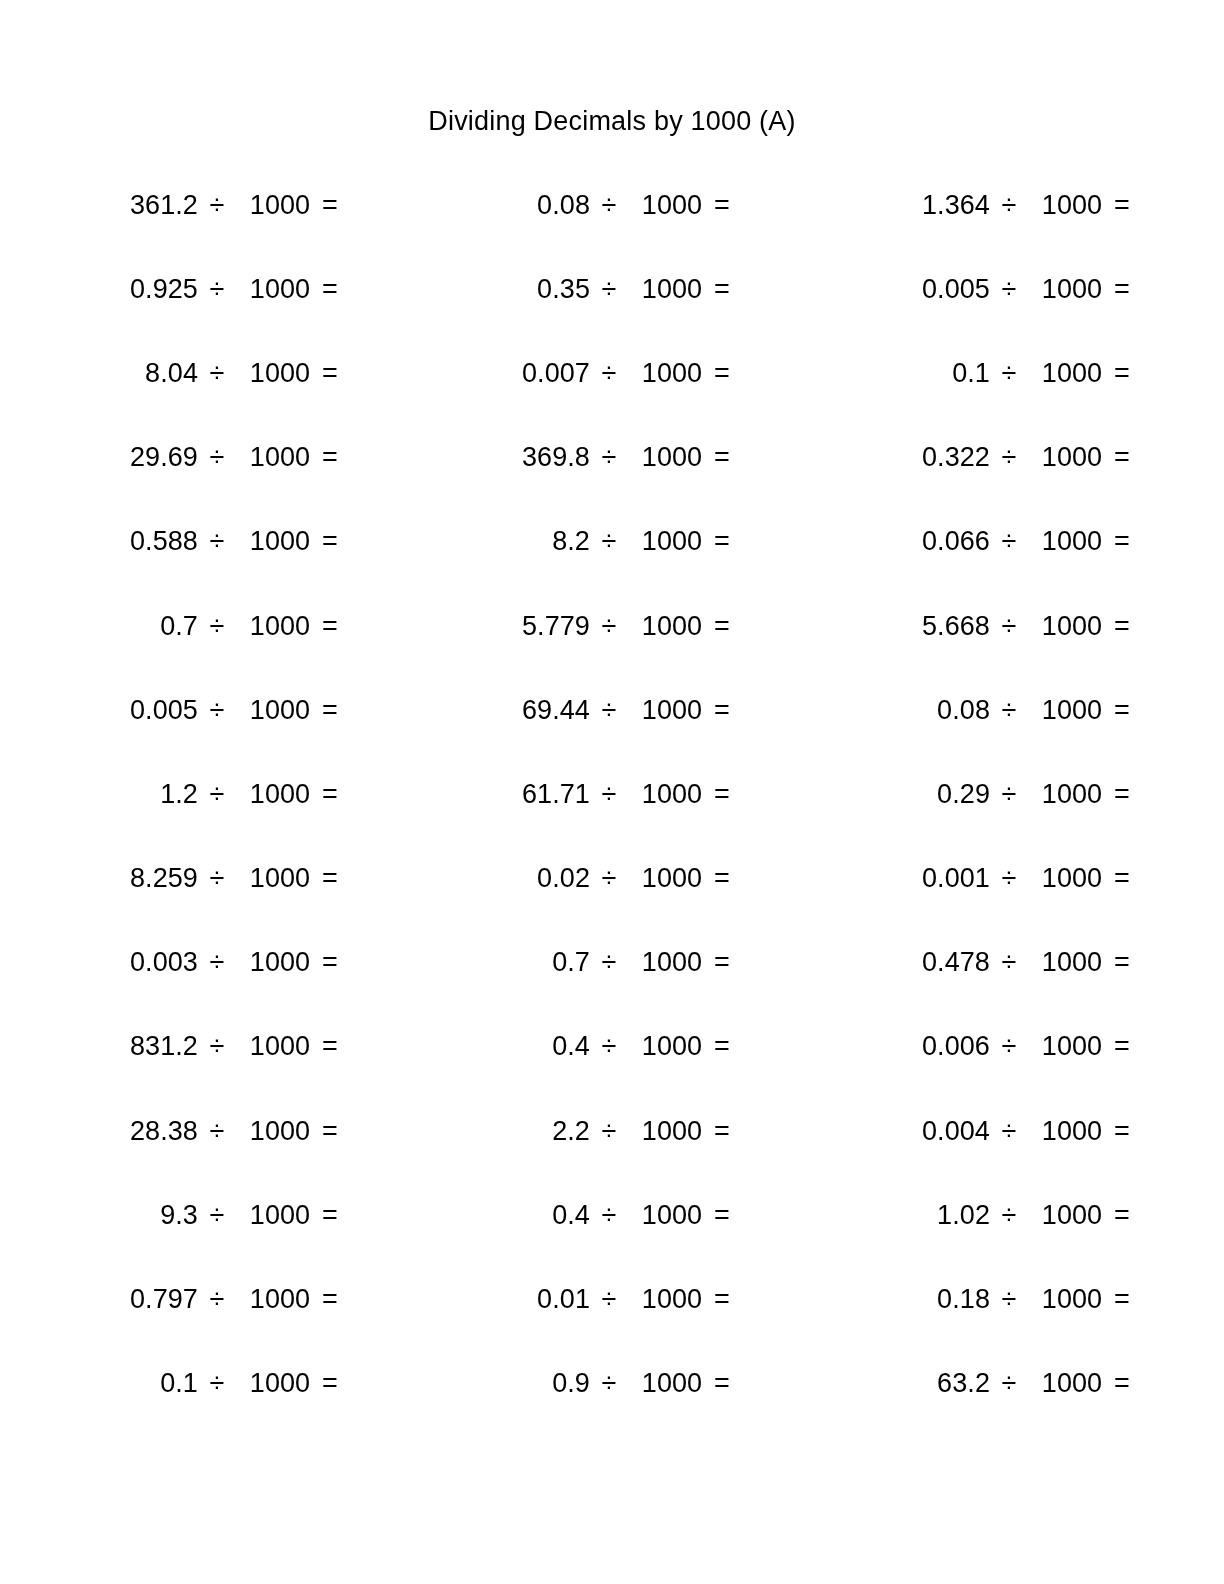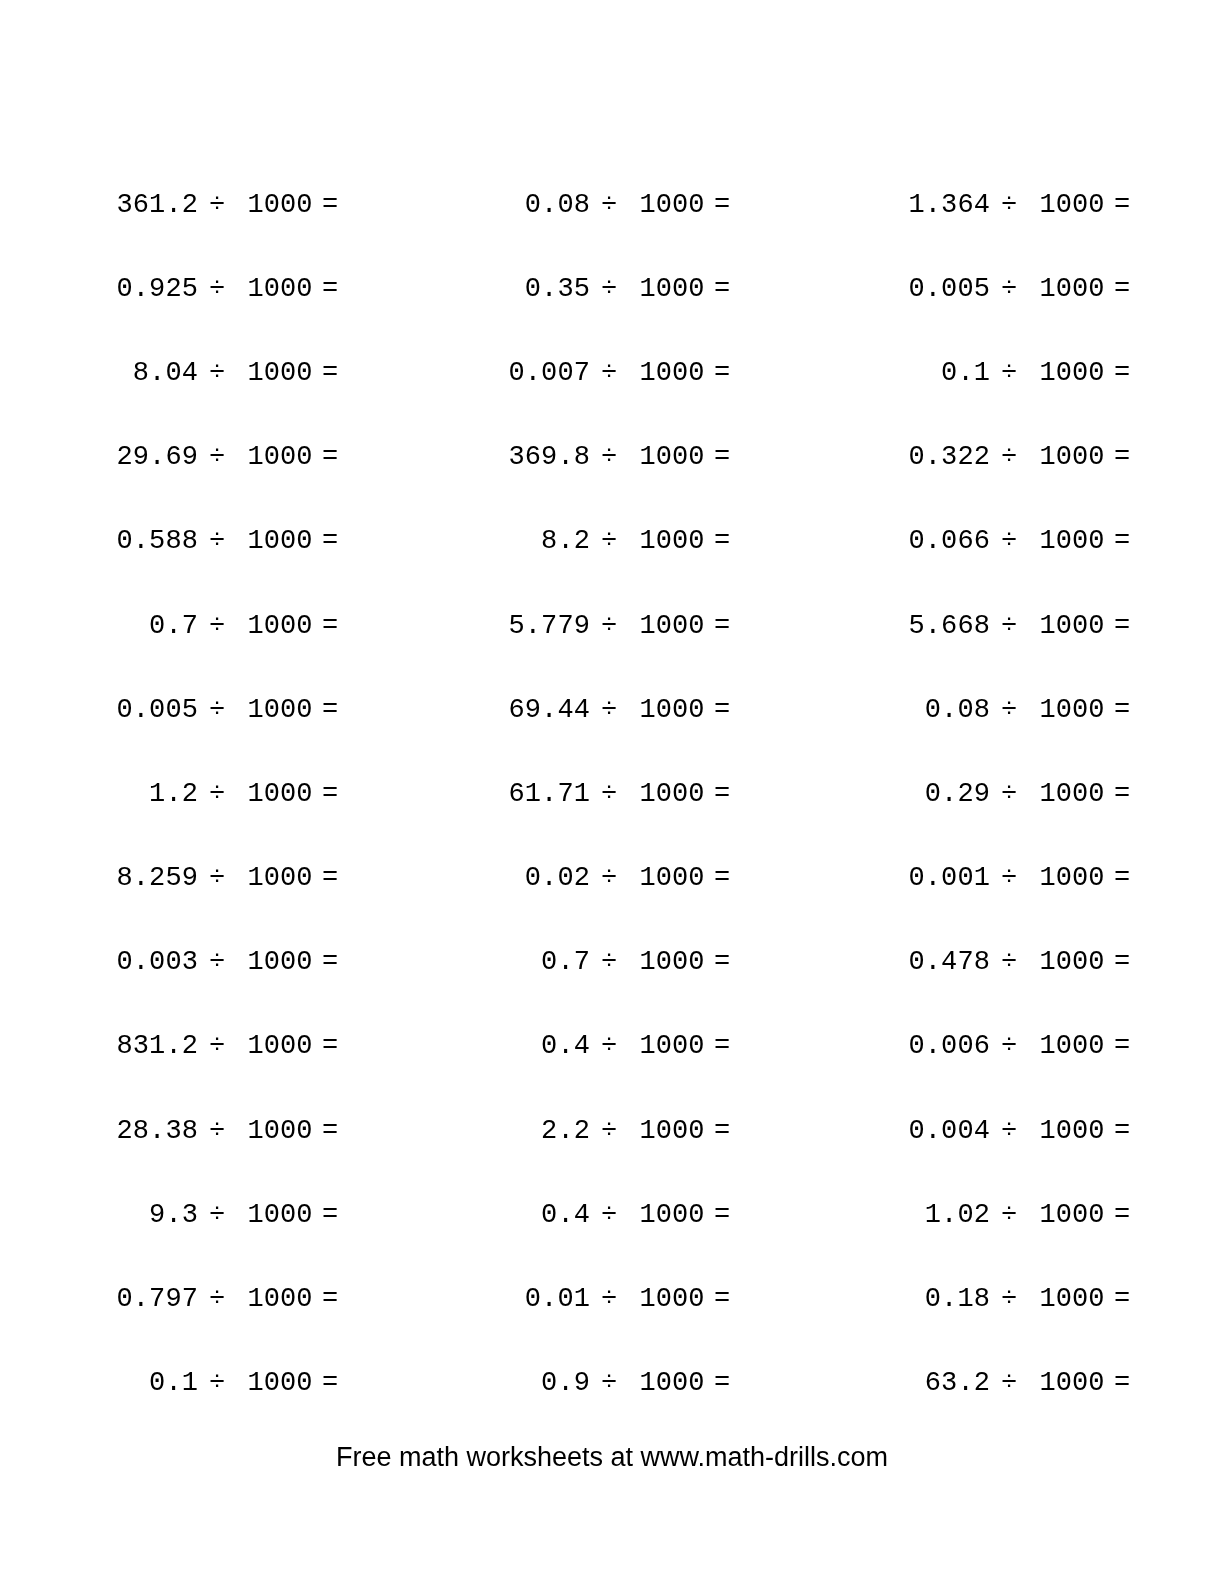"Dividing Decimals by 1000 (A)" h1.title { html: none -> <h1>Dividing Decimals by 1000 (A)</h1> }
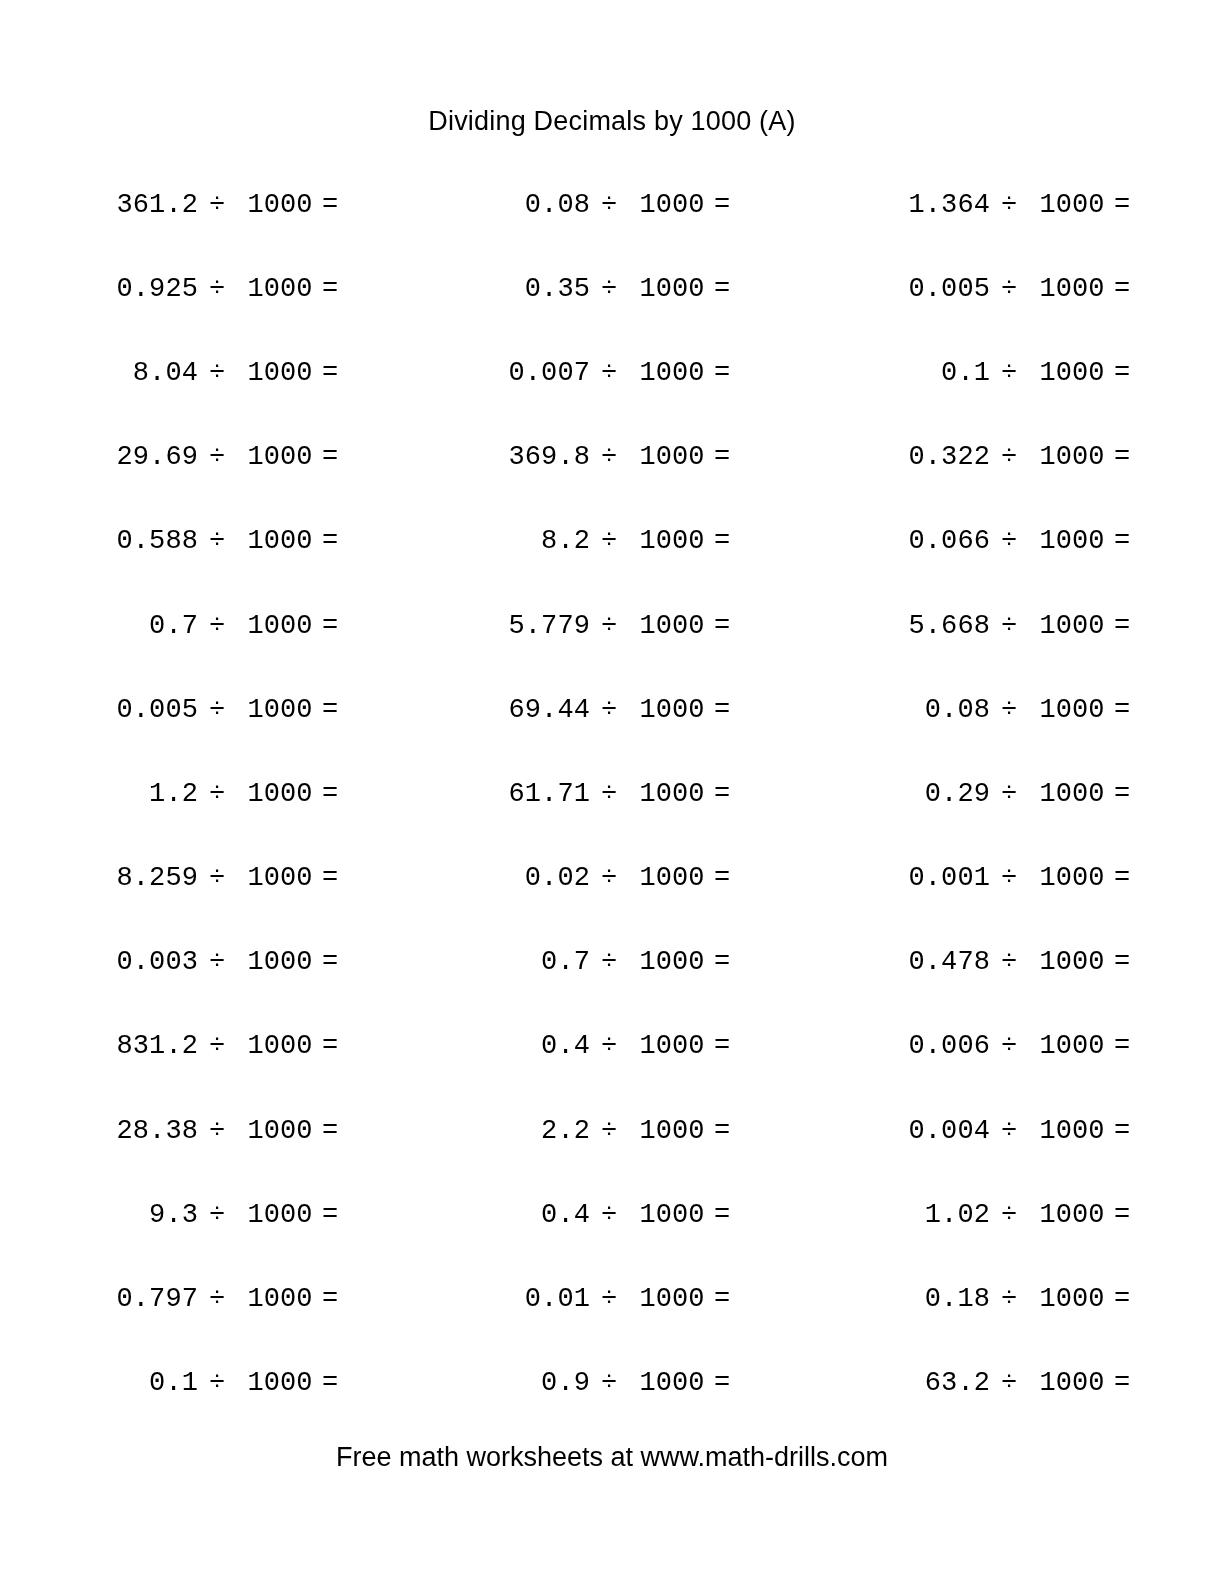"361.2" .cell { font-family: Liberation Mono, monospace -> none }
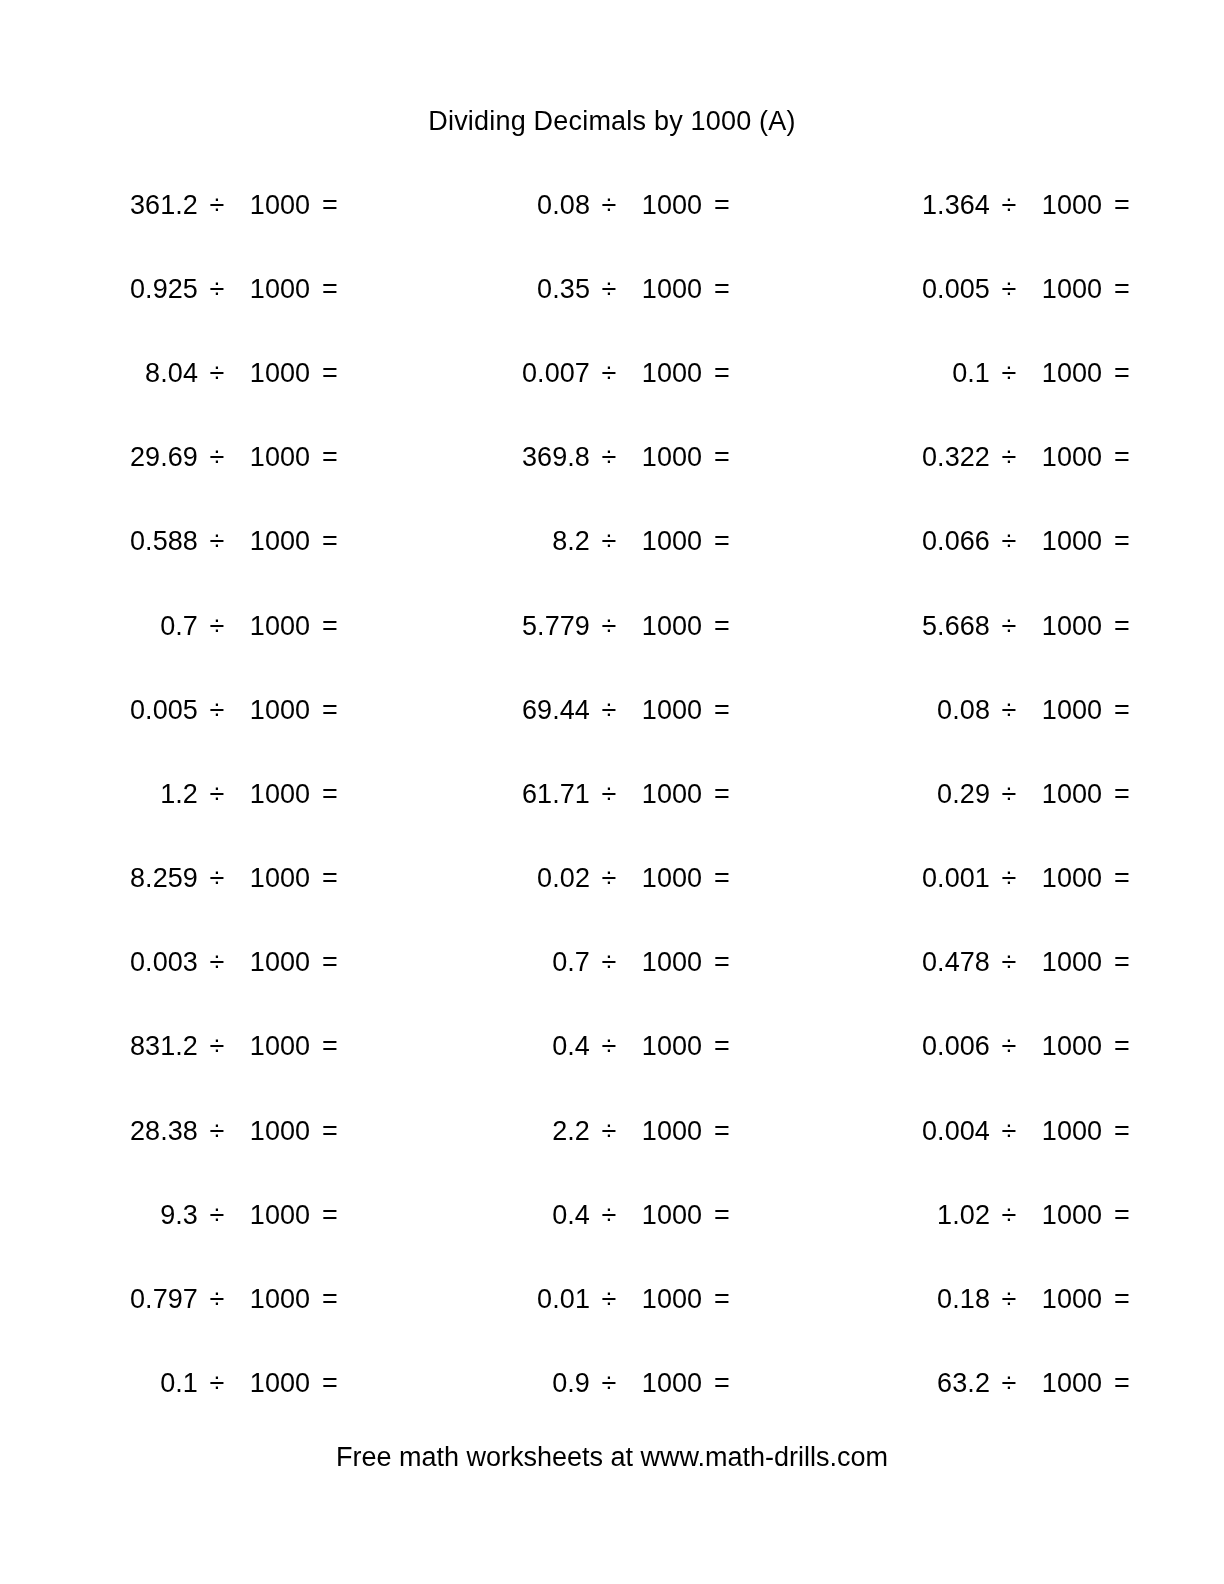"Free math worksheets at" div.footer { html: <div>Free math worksheets at www.math-drills.com</div> -> none }
